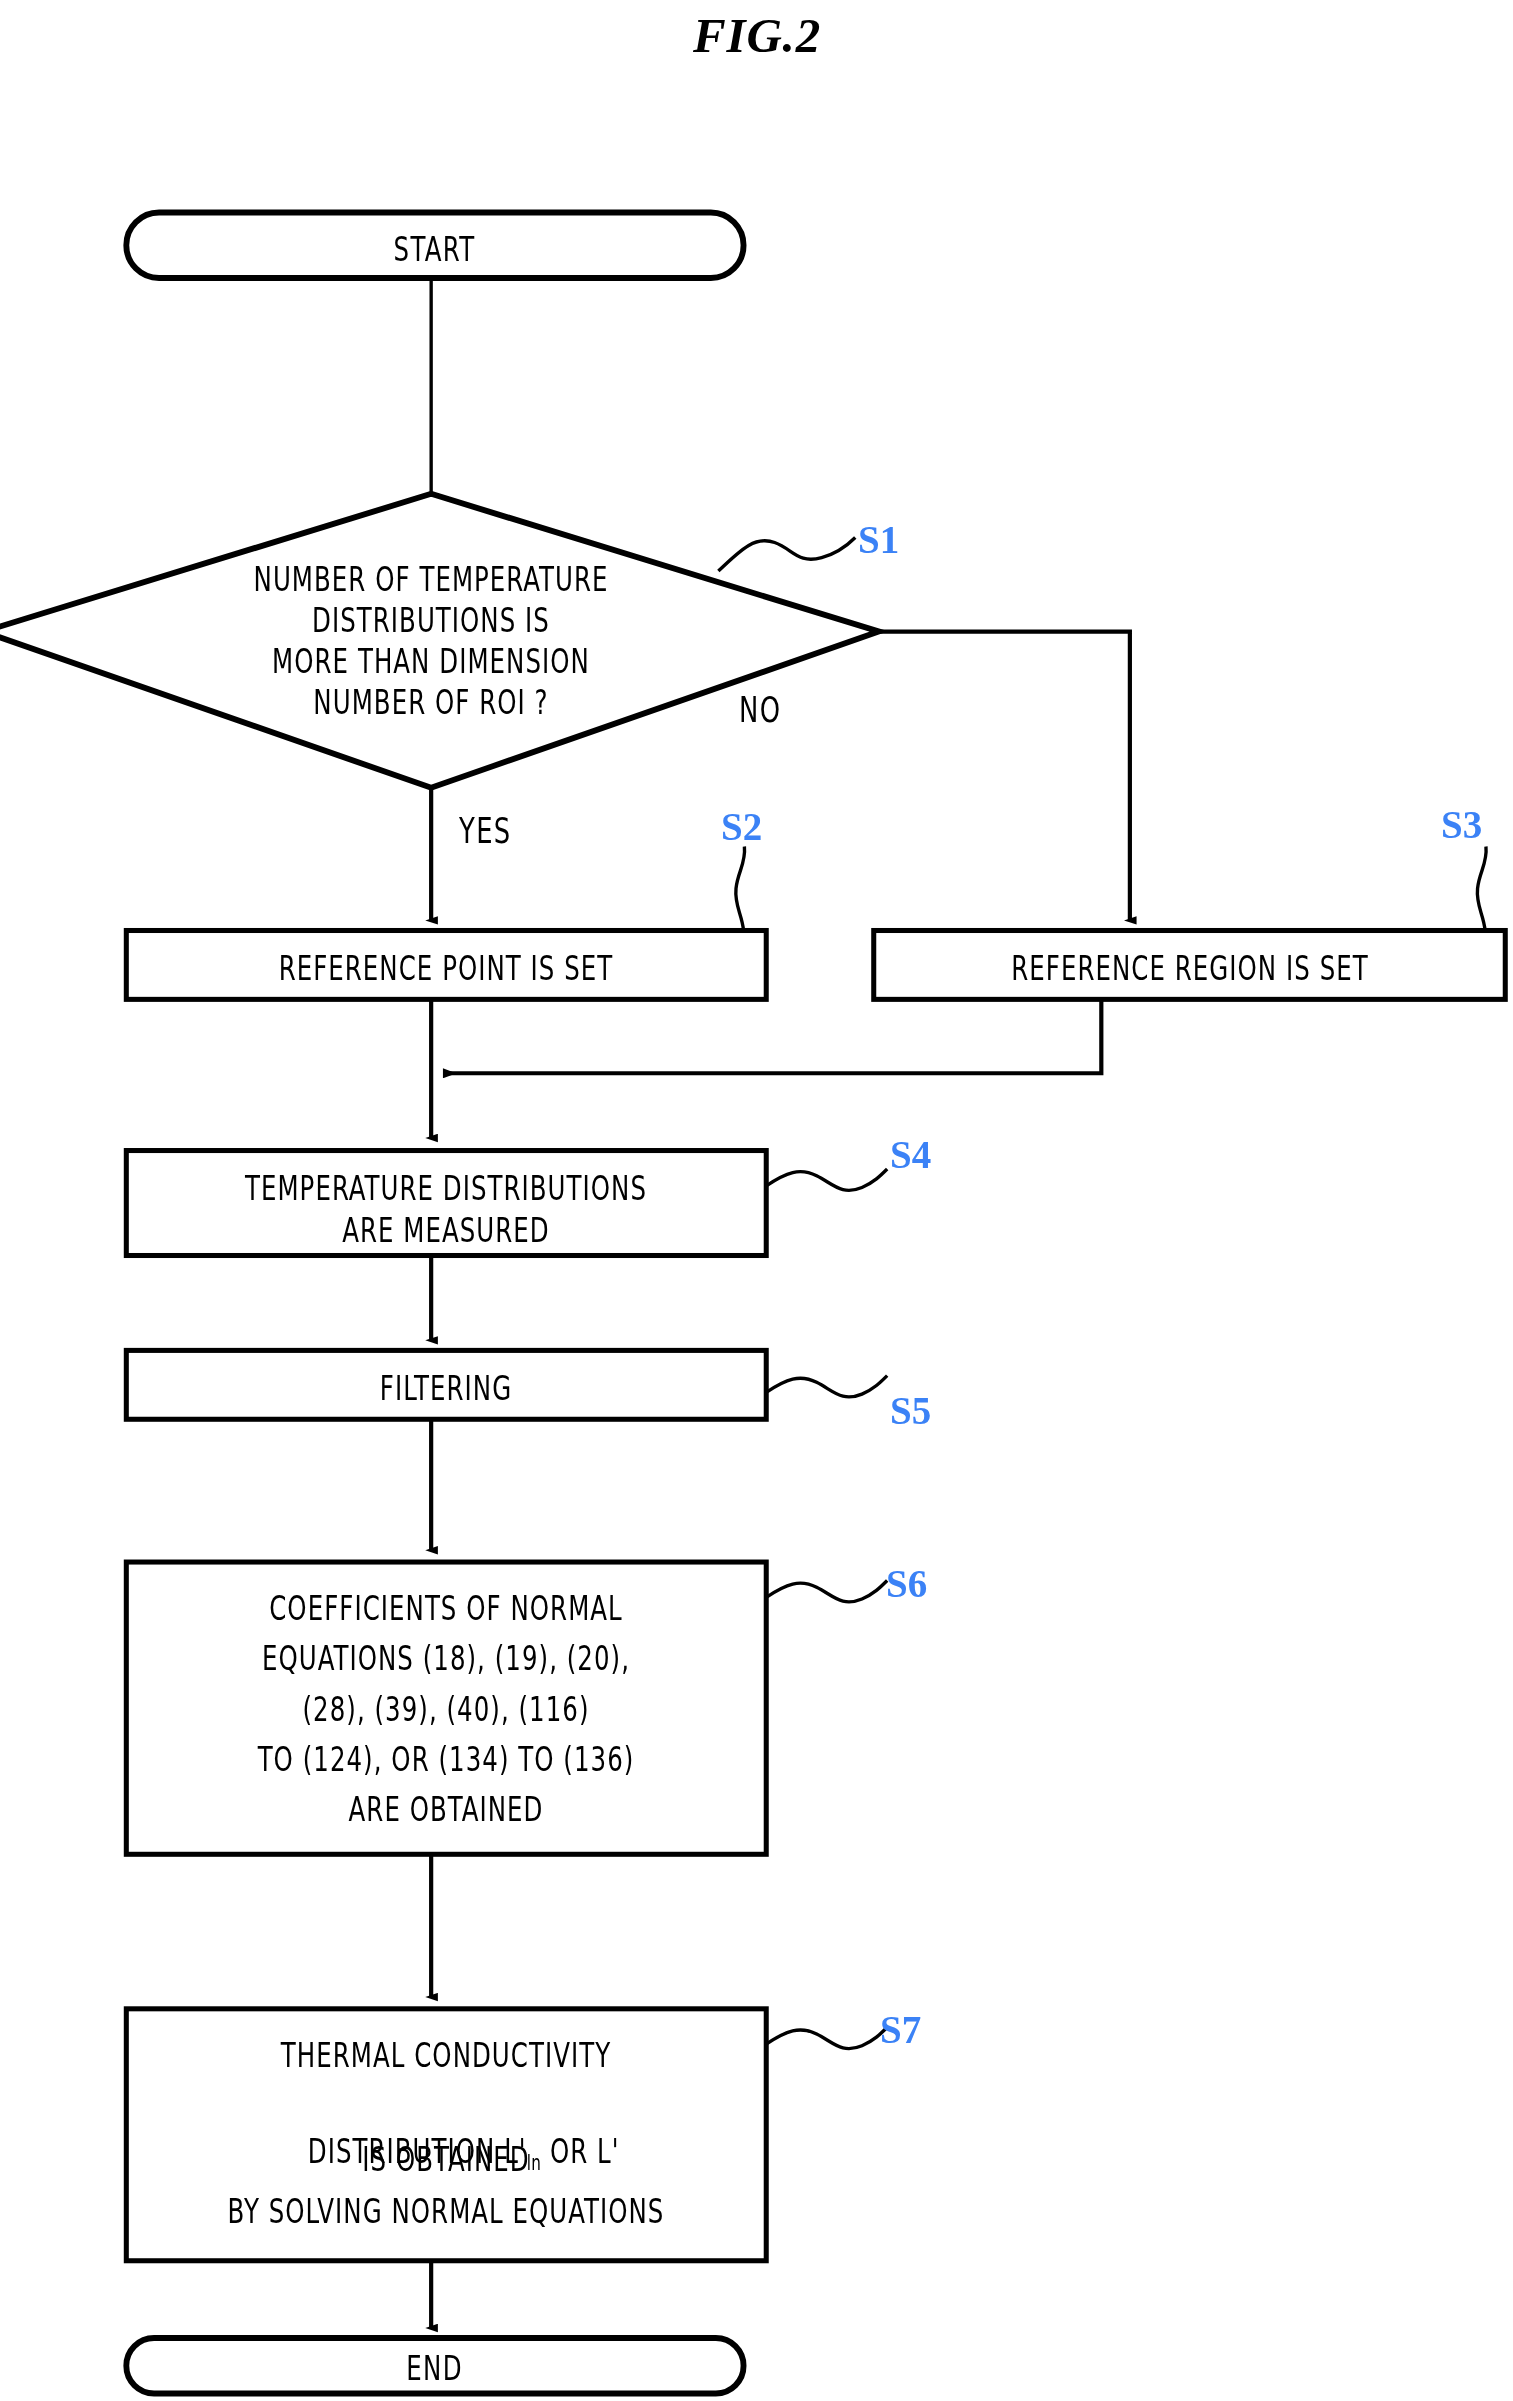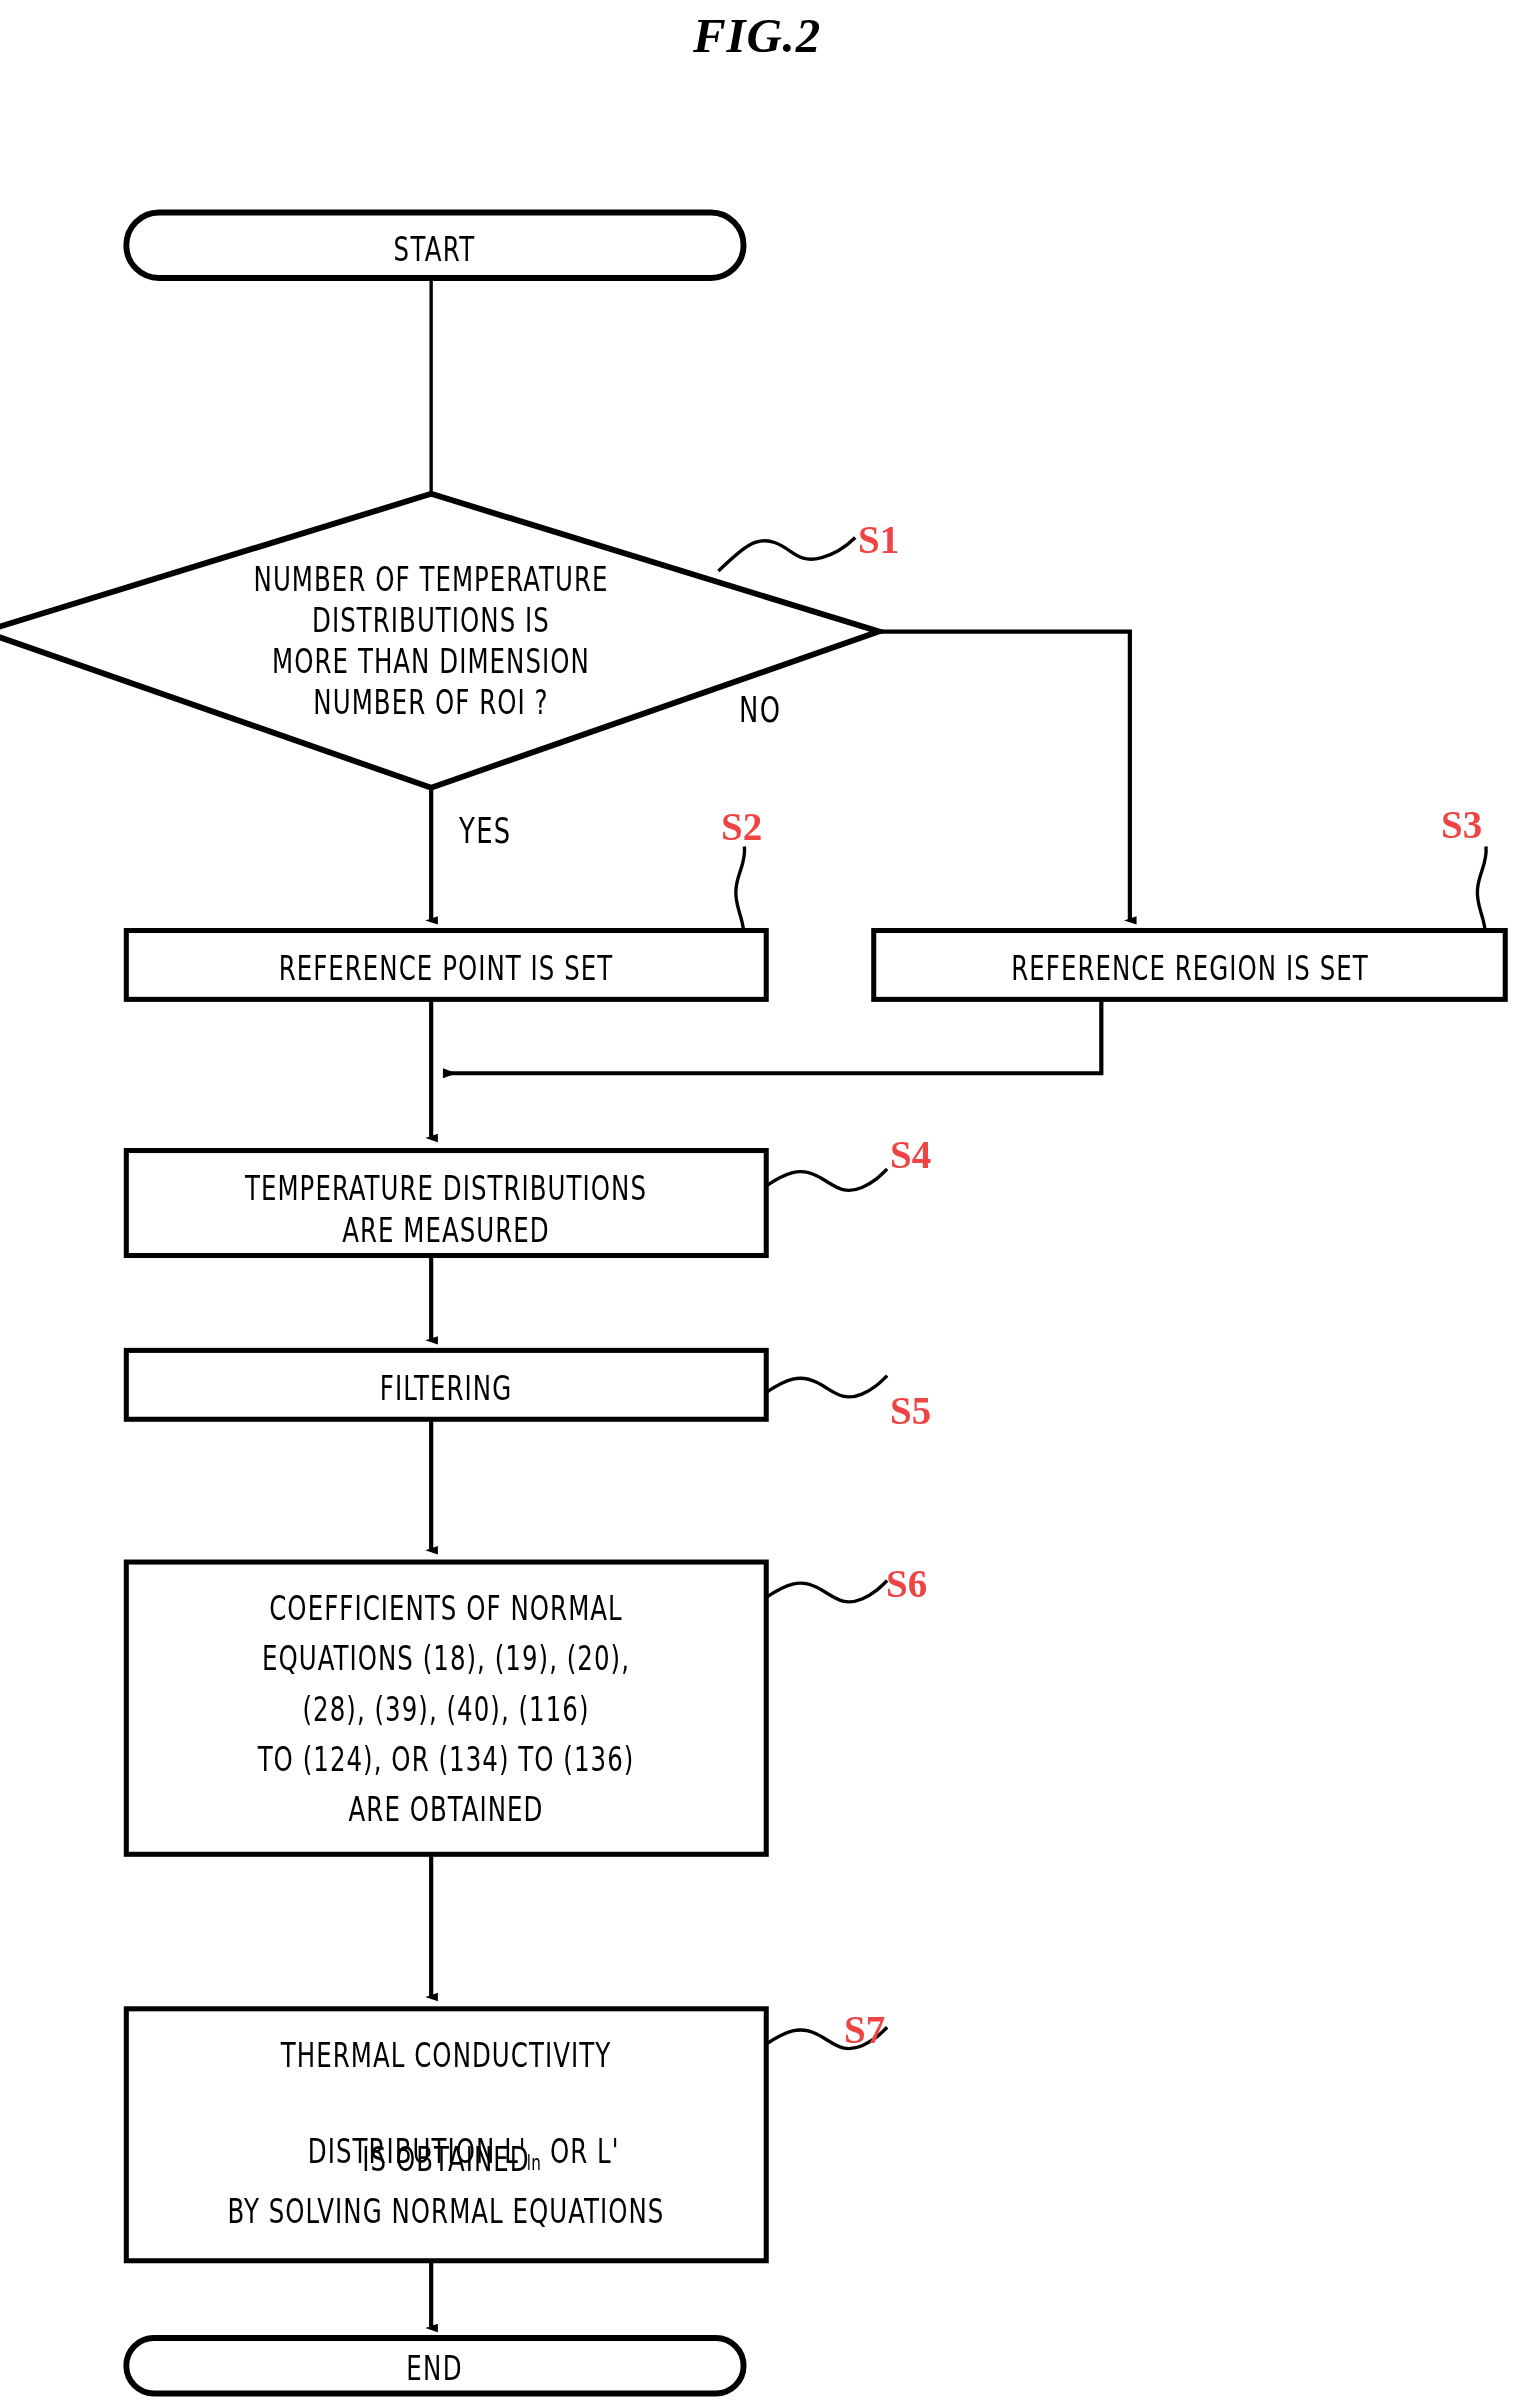"S1" .step-label { color: #ef4444 -> #3b82f6 }
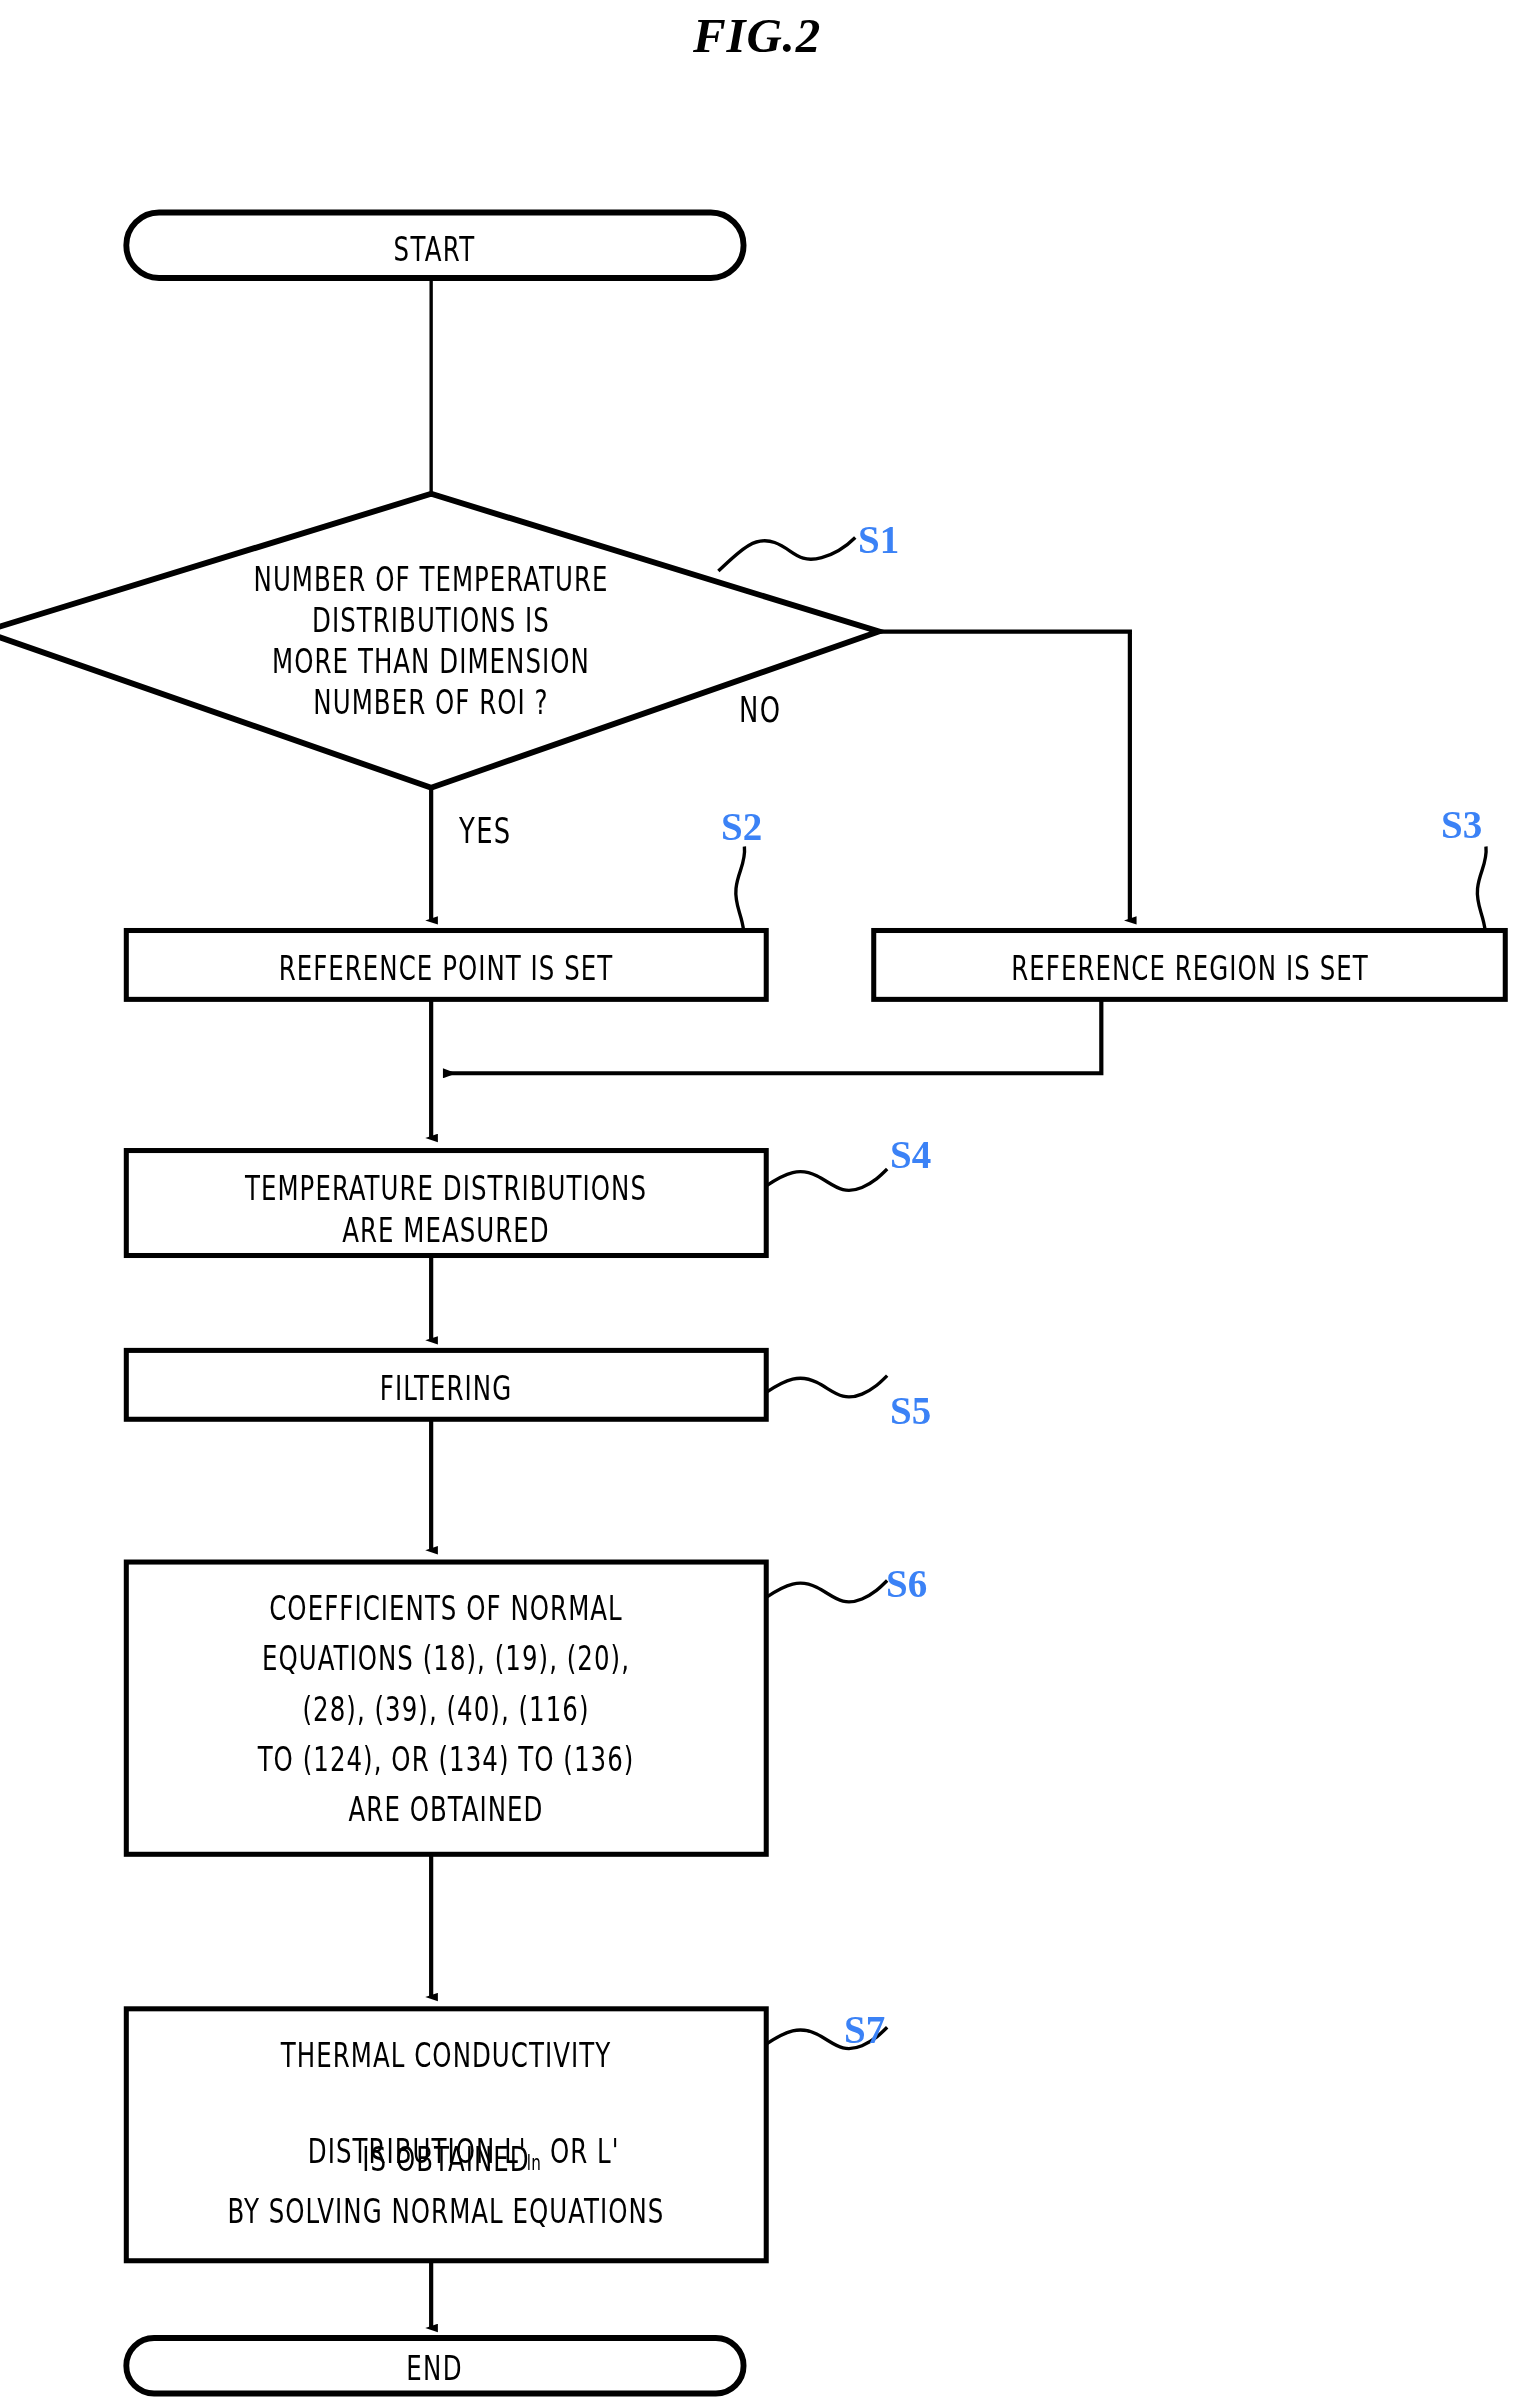"S7" div.step-label { left: 844px -> 880px }
